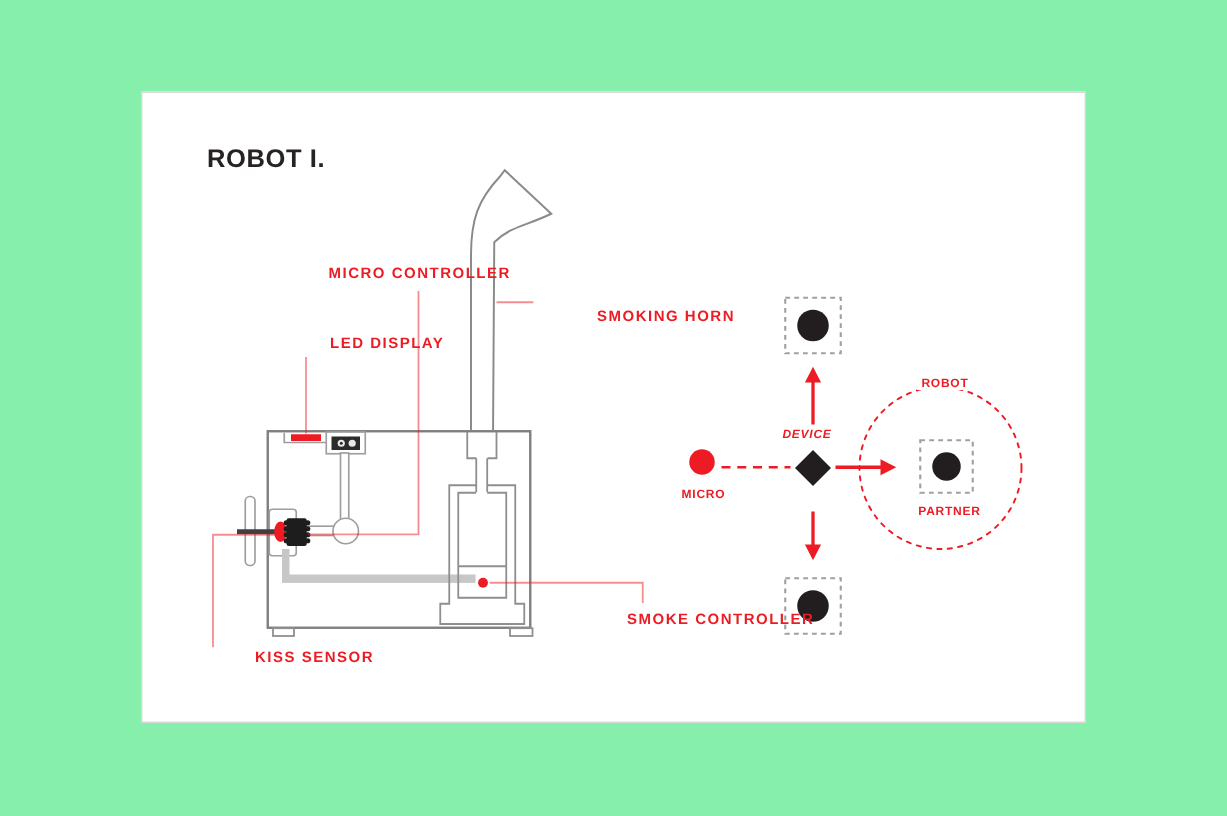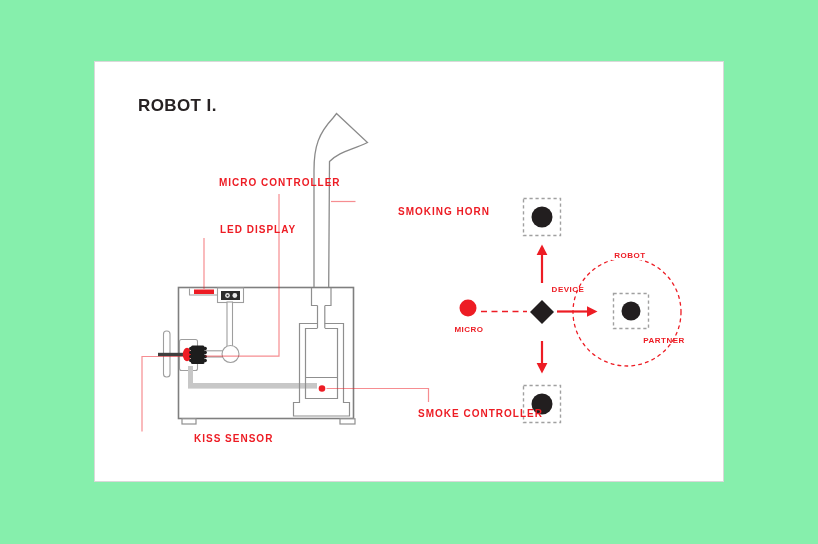"DEVICE" .lbl-device { font-style: none -> italic; left: 568px -> 538px }
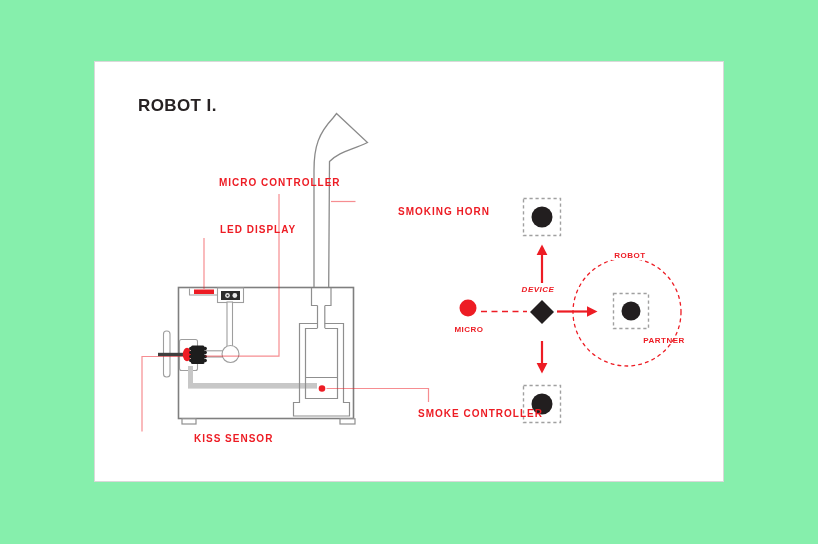"PARTNER" .lbl-partner { left: 664px -> 633px }
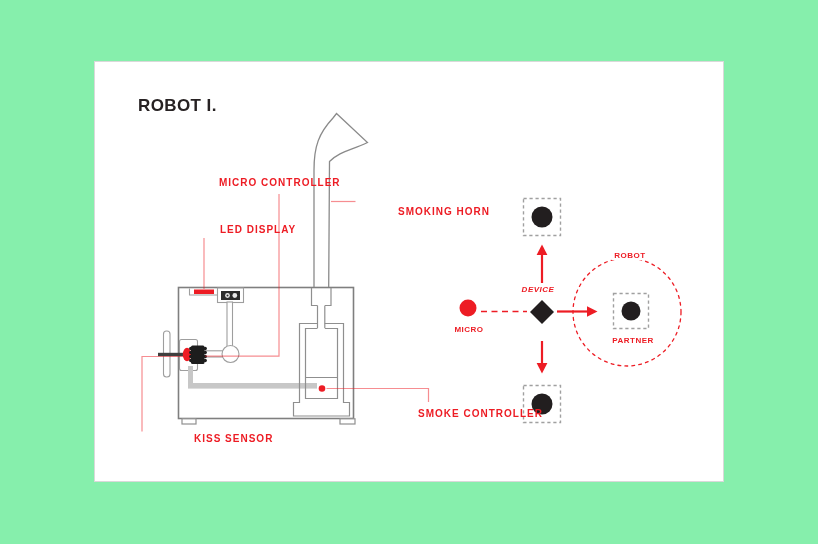"KISS SENSOR" .lbl-kisssensor { margin-left: 24px -> none }
